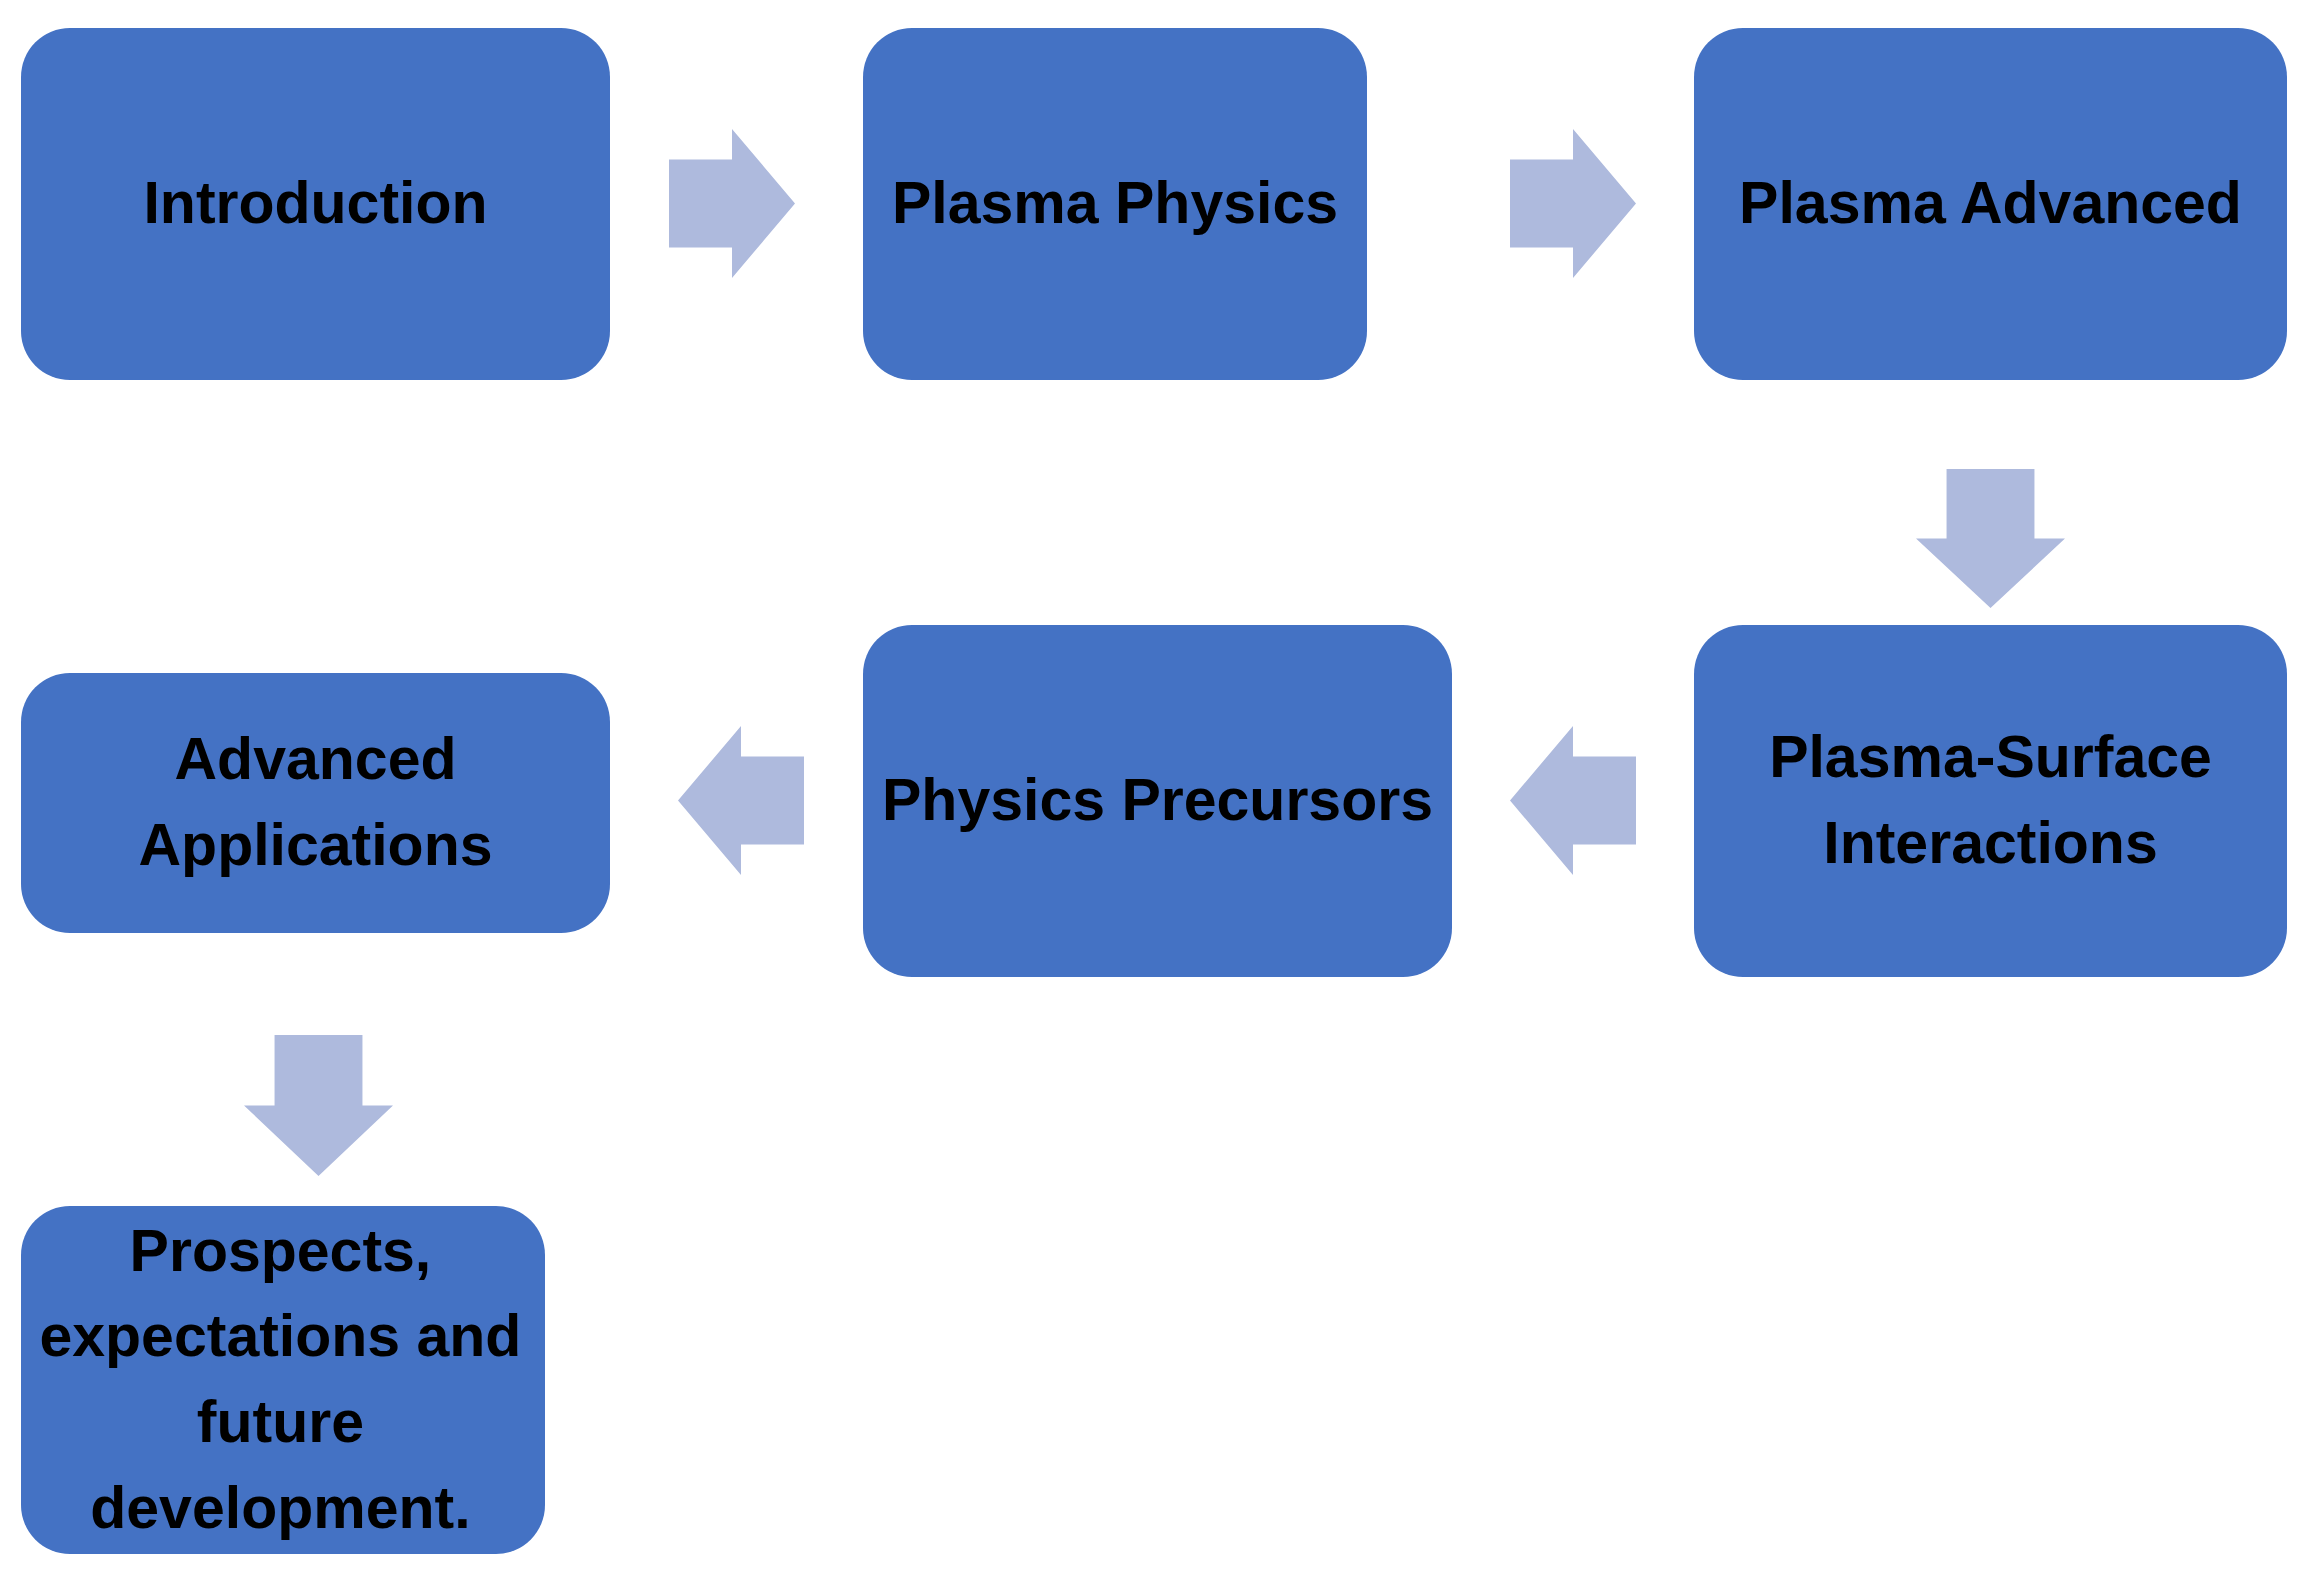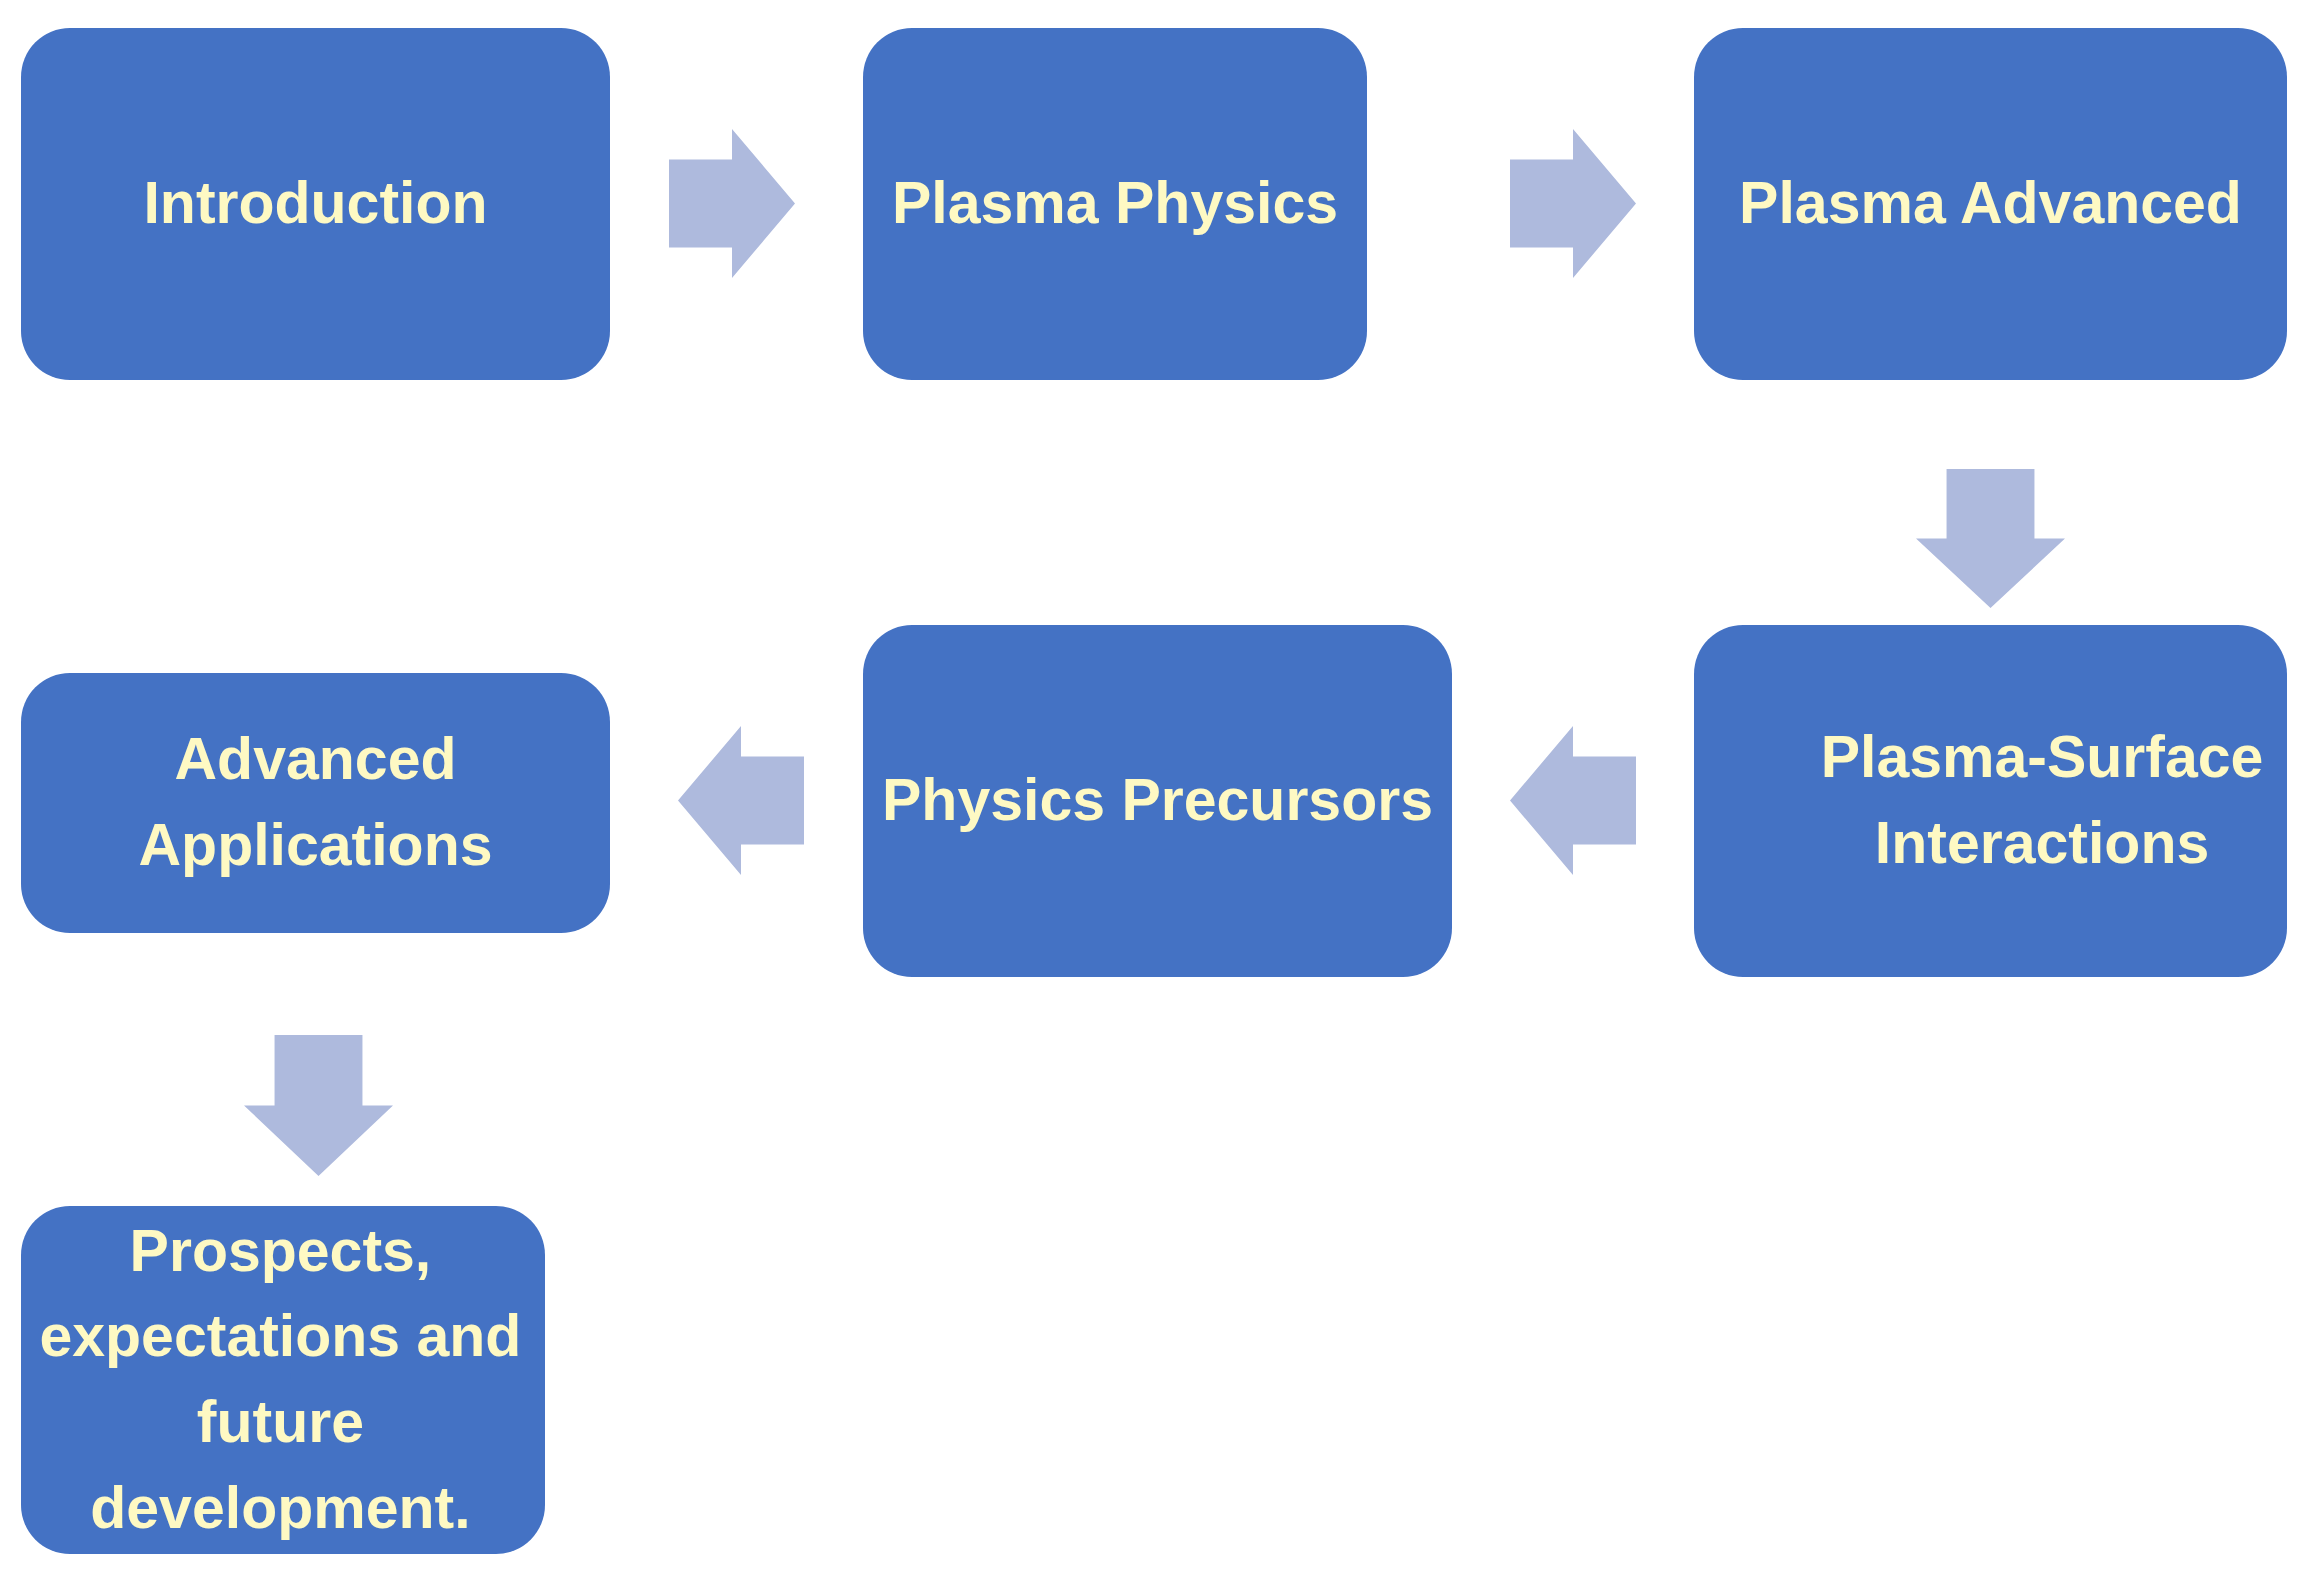"Introduction" .node .label { color: #fef9c3 -> #000000 }
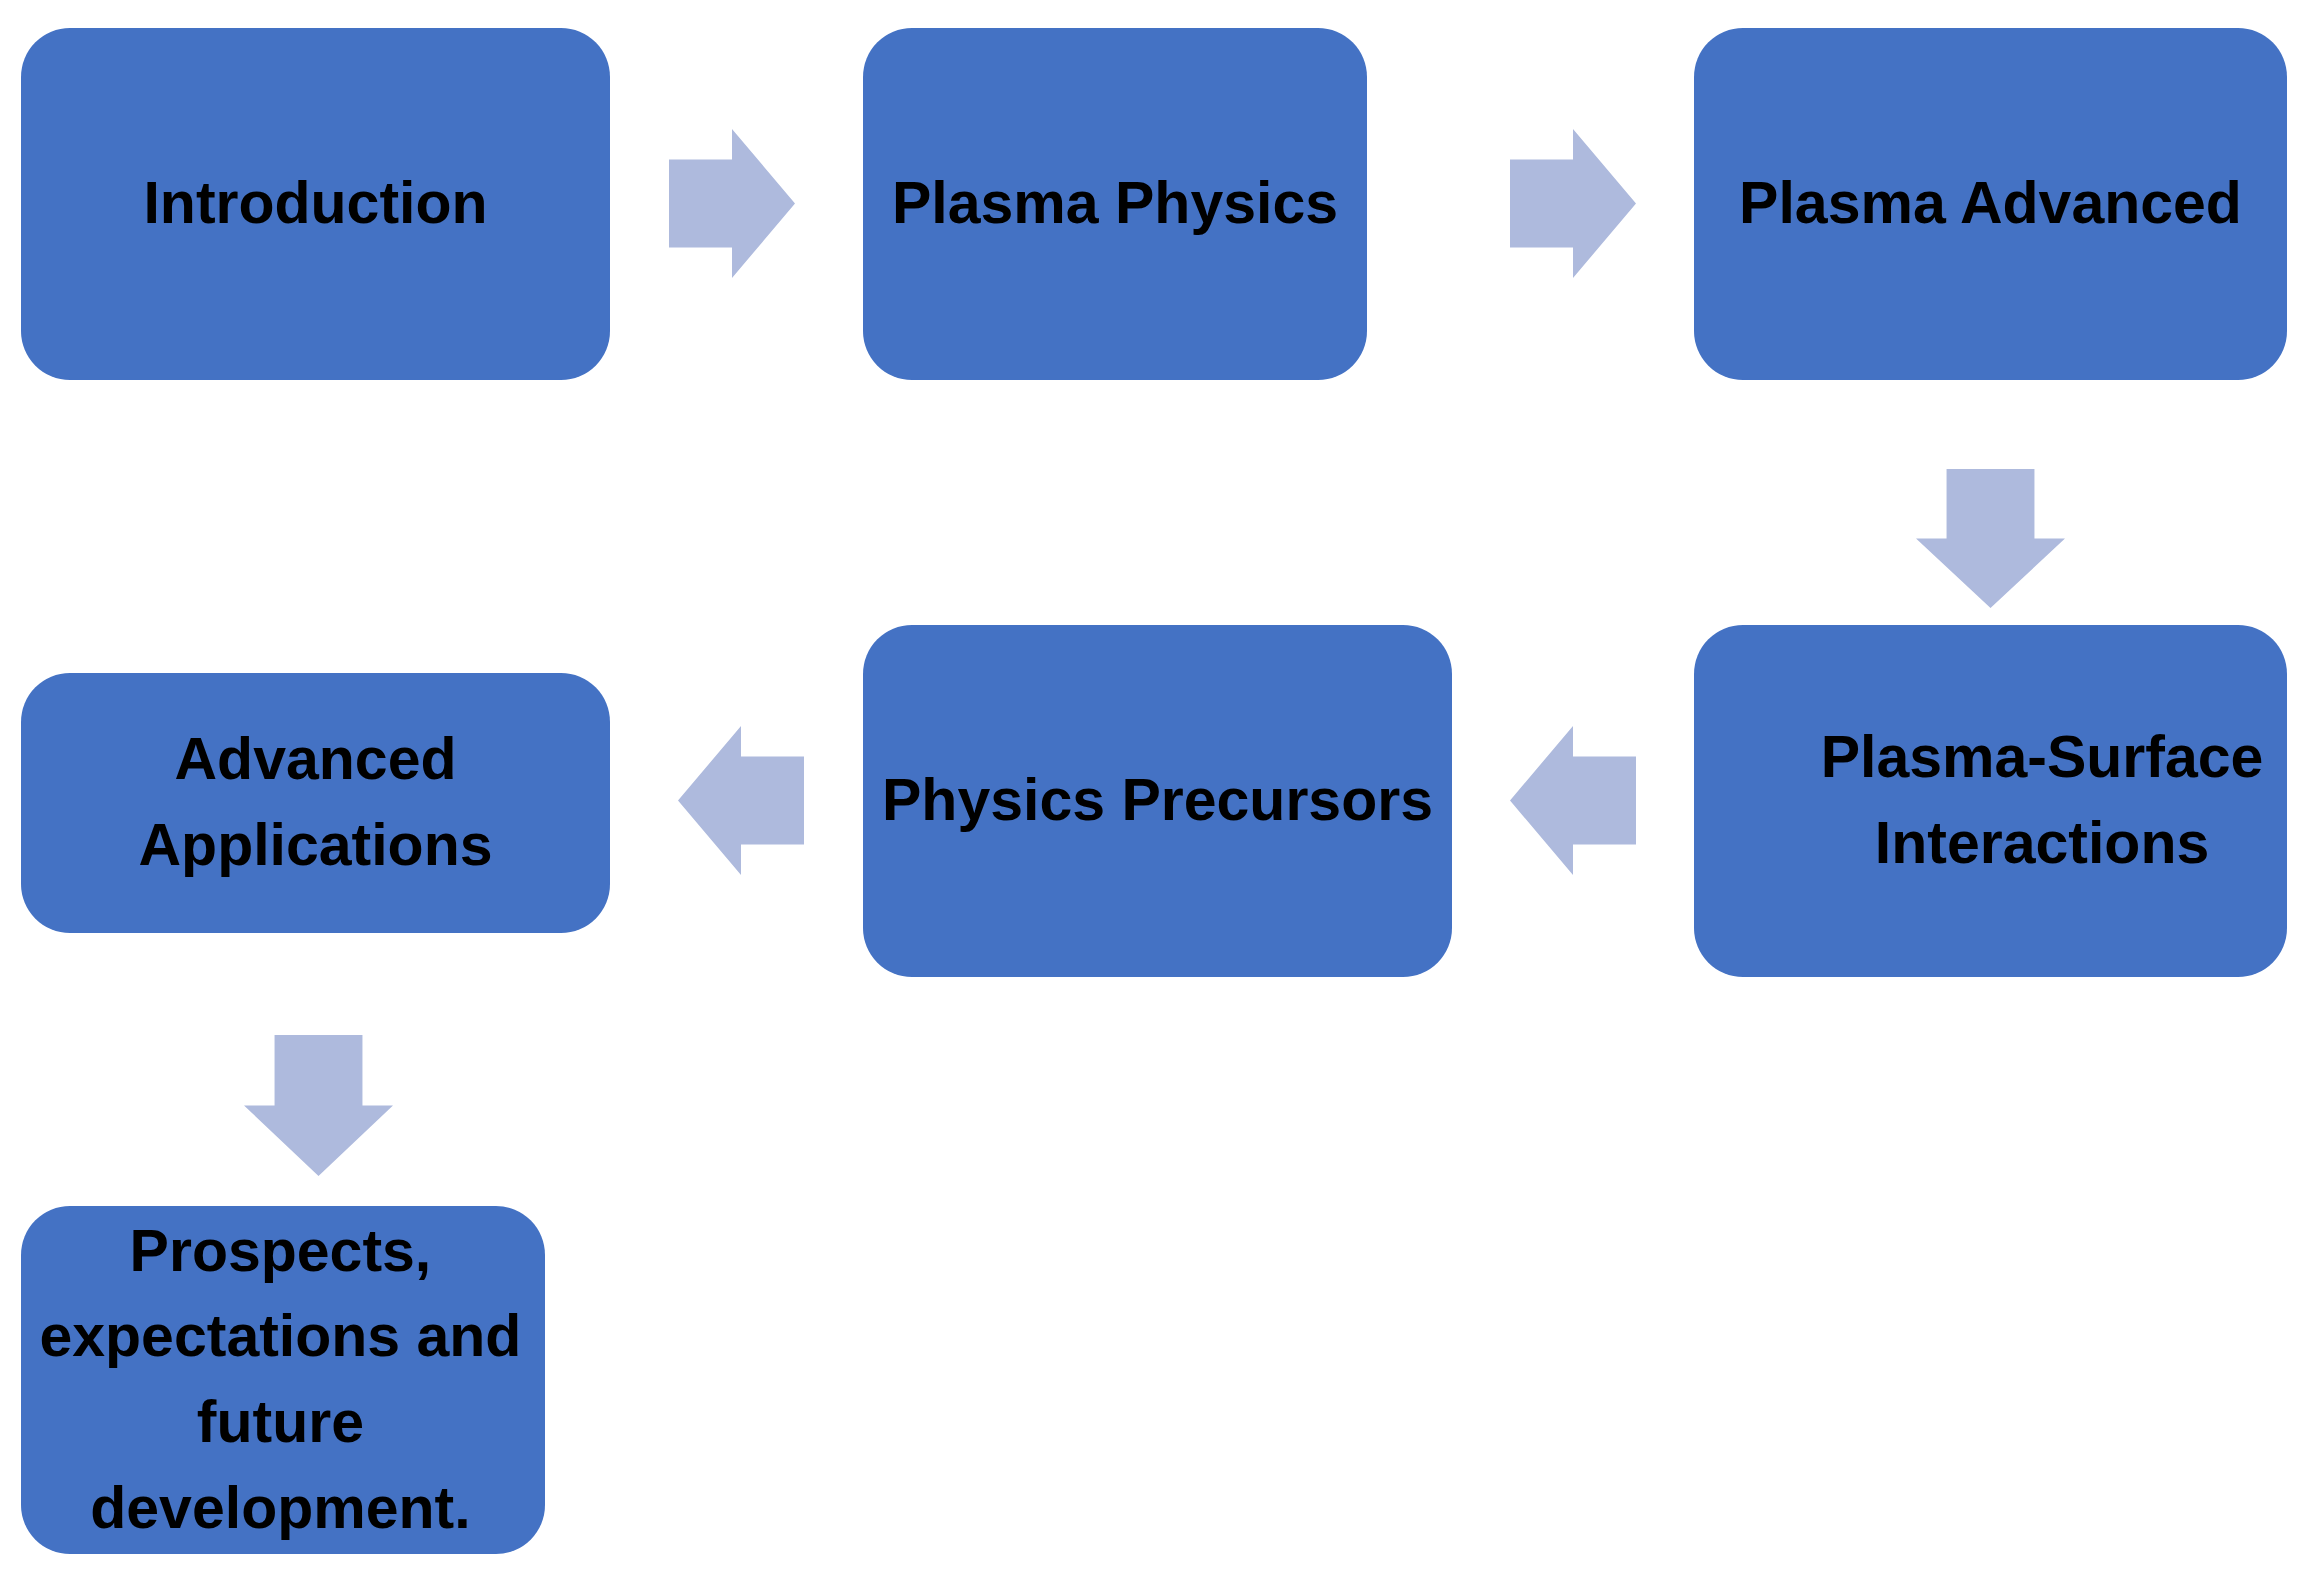"Plasma-Surface" #node-plasma-surface { justify-content: flex-end -> none }
